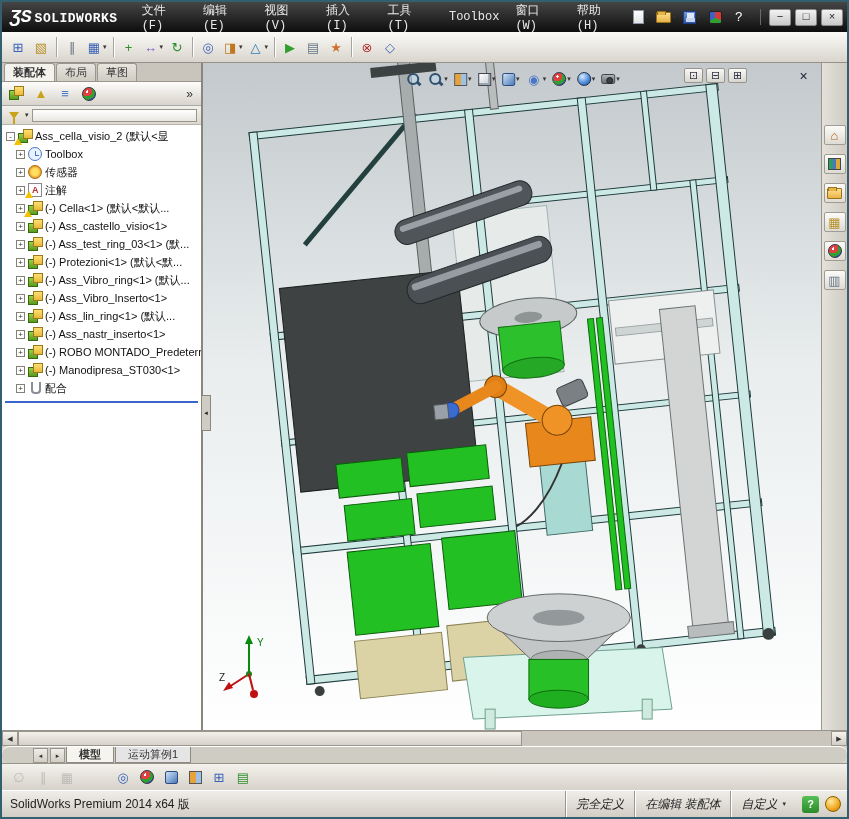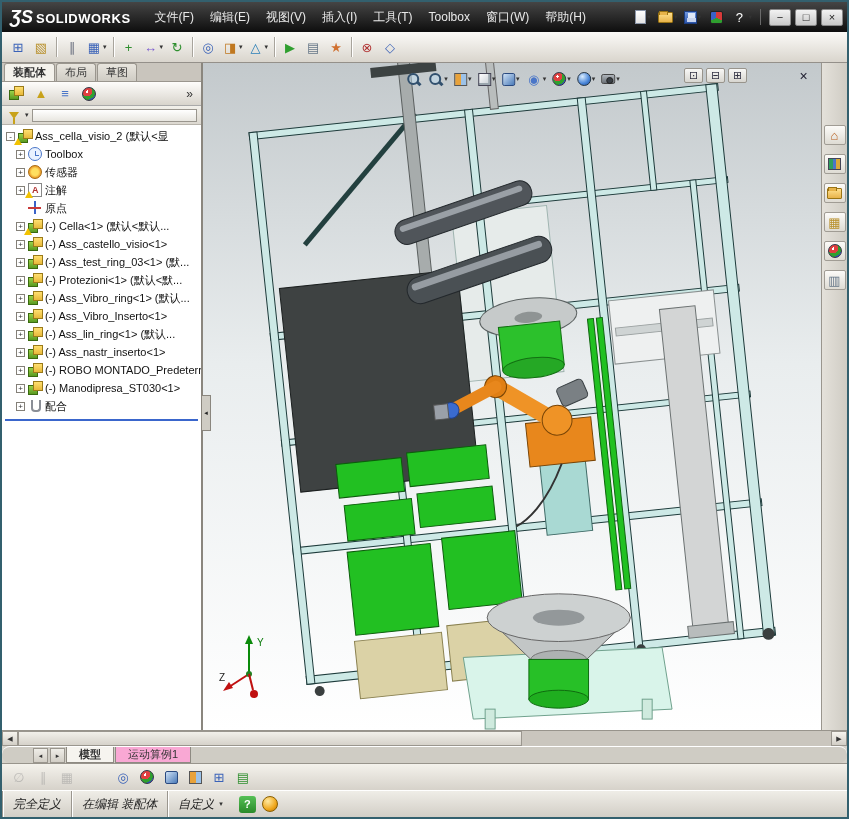"ƷS" .titlebar { font-family: none -> Liberation Mono, monospace }
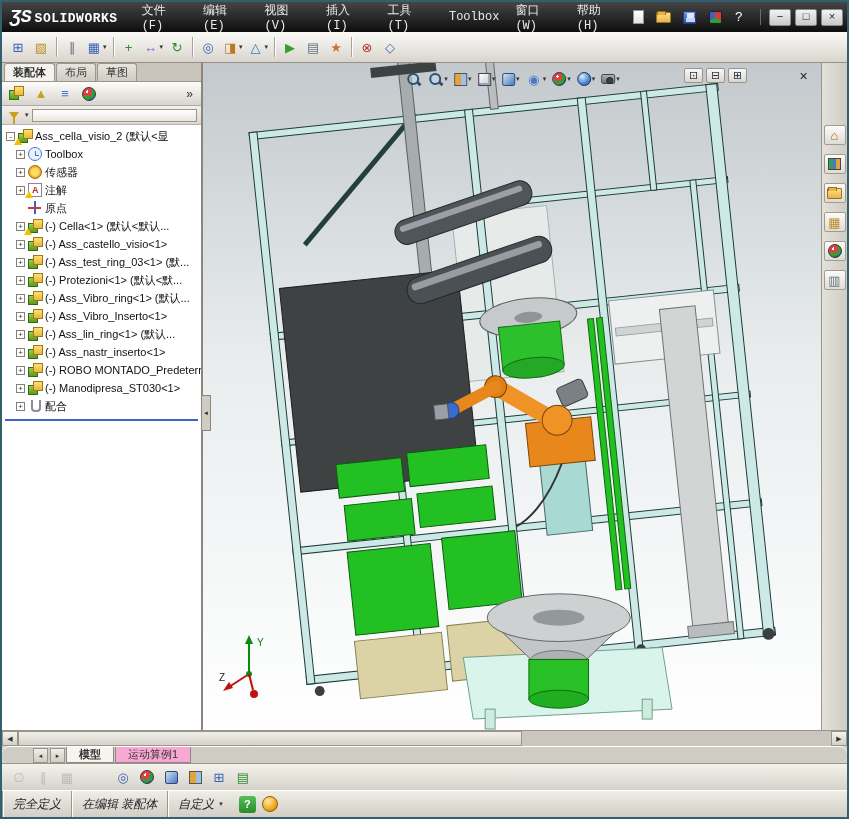"原点" div.trow { html: <div> <span></span> <span></span> <span>原点</span> </div> -> none }
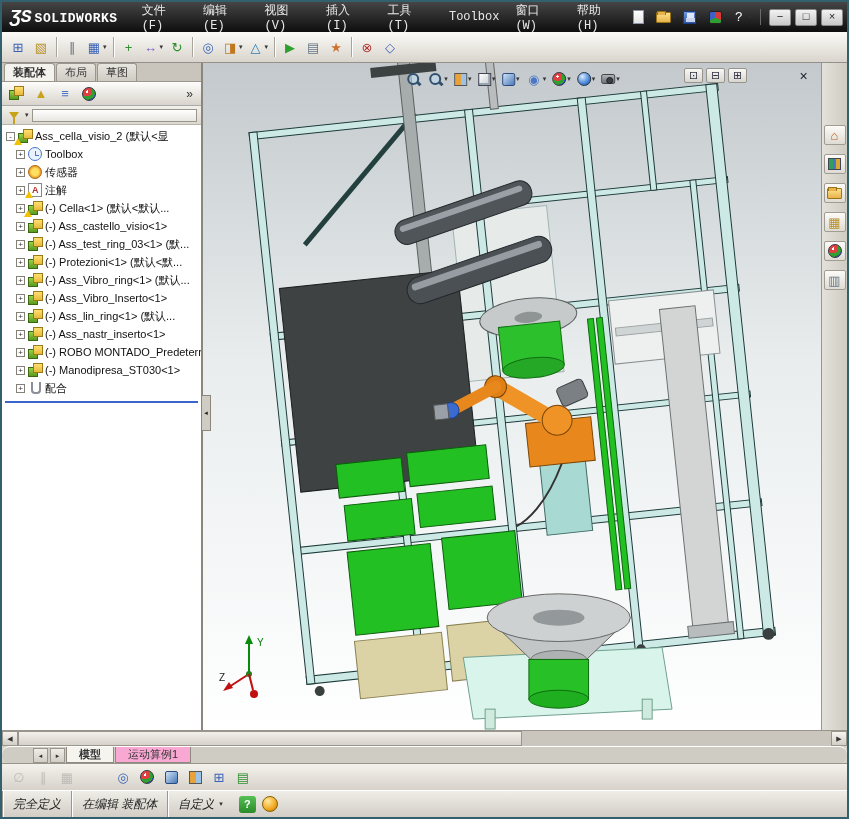"运动算例1" .btab { background: #f9a8d4 -> #e5e5e5 }
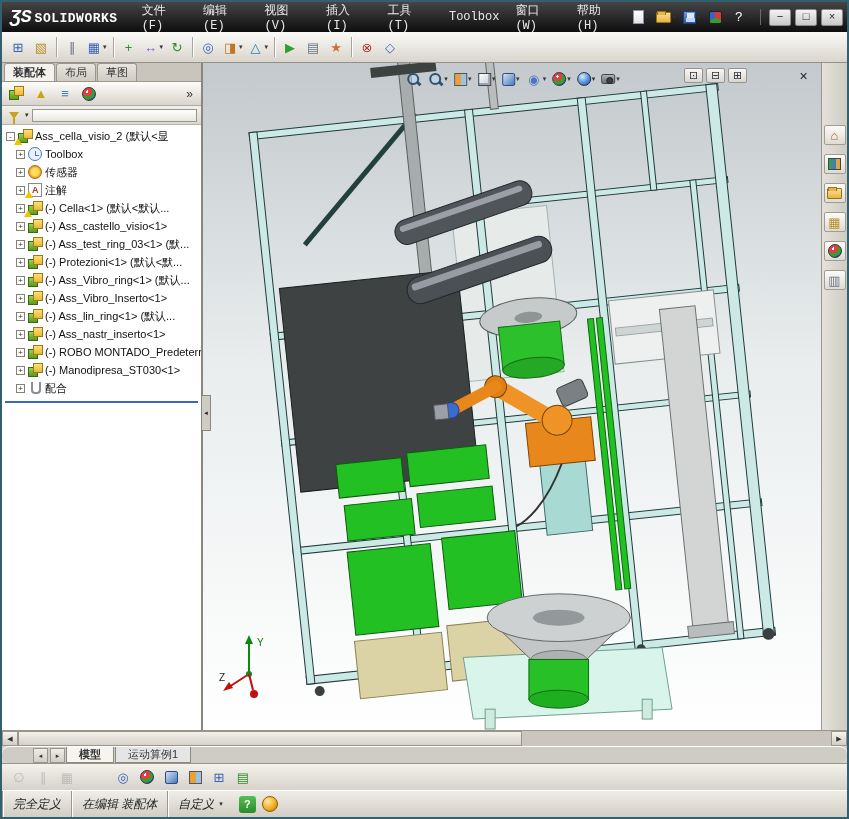"SolidWorks Premium 2014 x64 版" div.sapp { html: none -> <div>SolidWorks Premium 2014 x64 版</div> }
